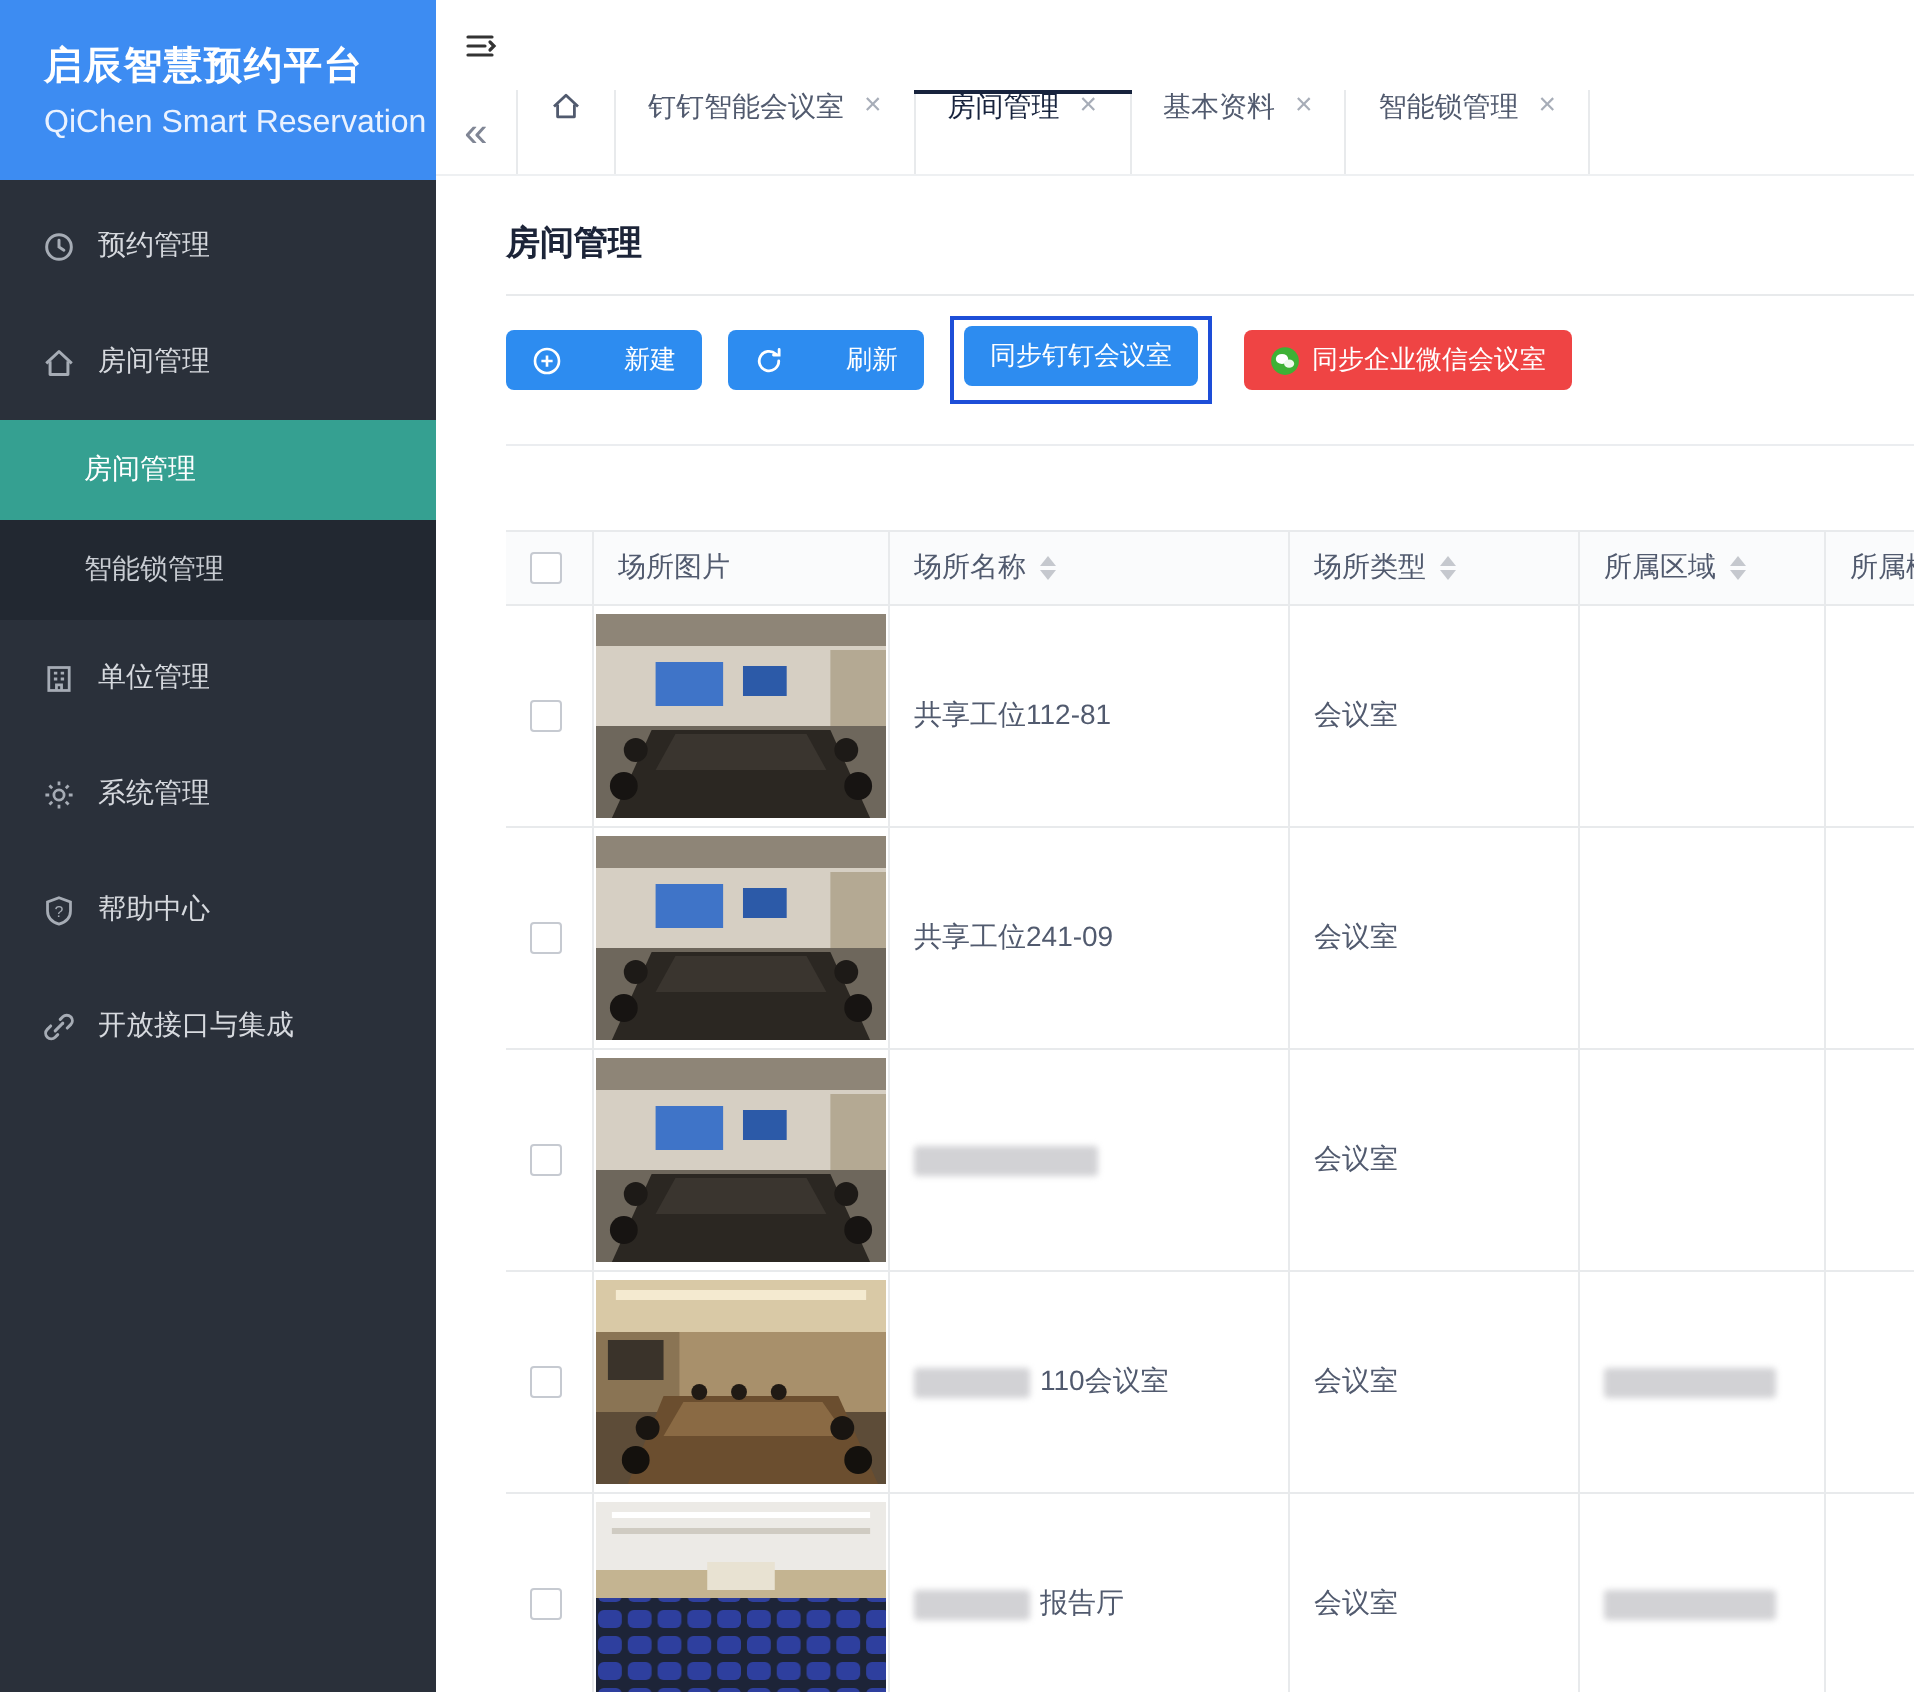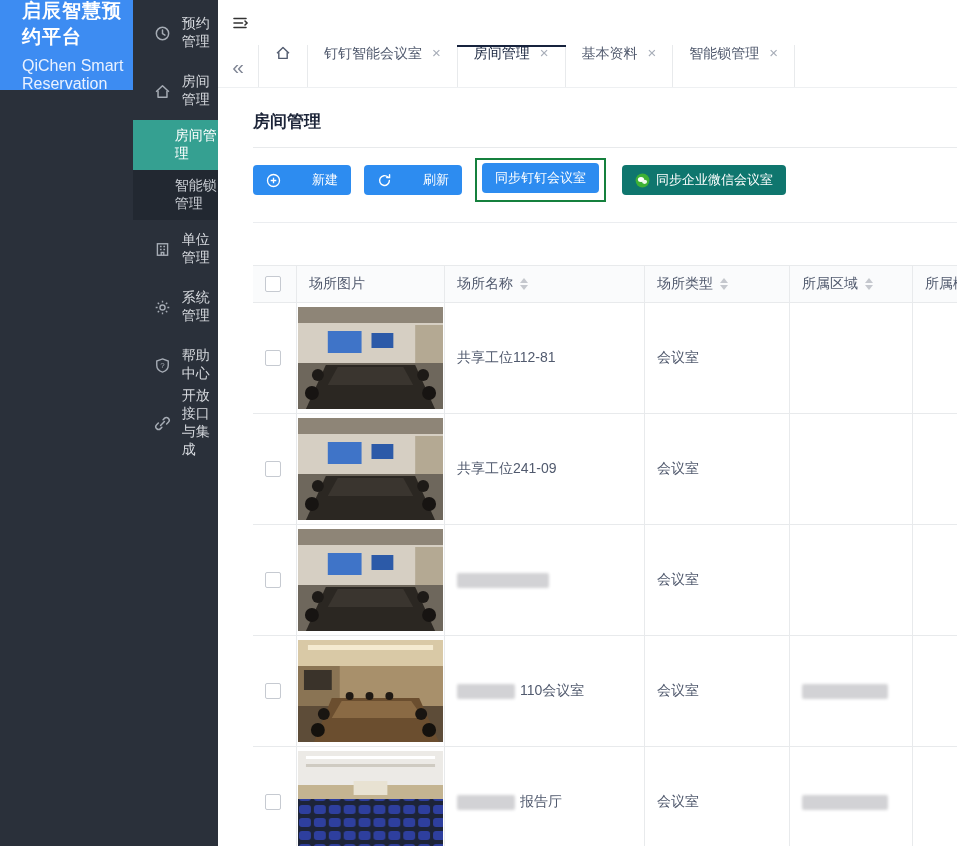"启辰智慧预约平台" .sidebar { flex-direction: row -> column; justify-content: center -> none }
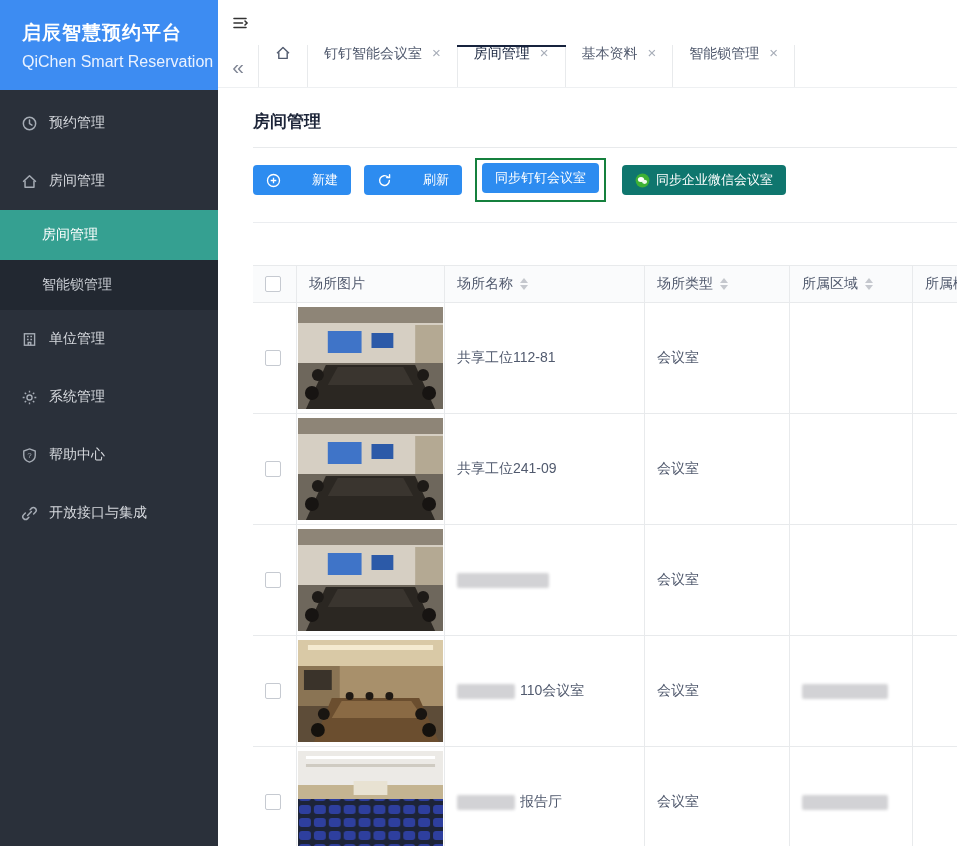"同步钉钉会议室" .red-box { border: 2px solid #15803d -> 2px solid #1d4ed8 }
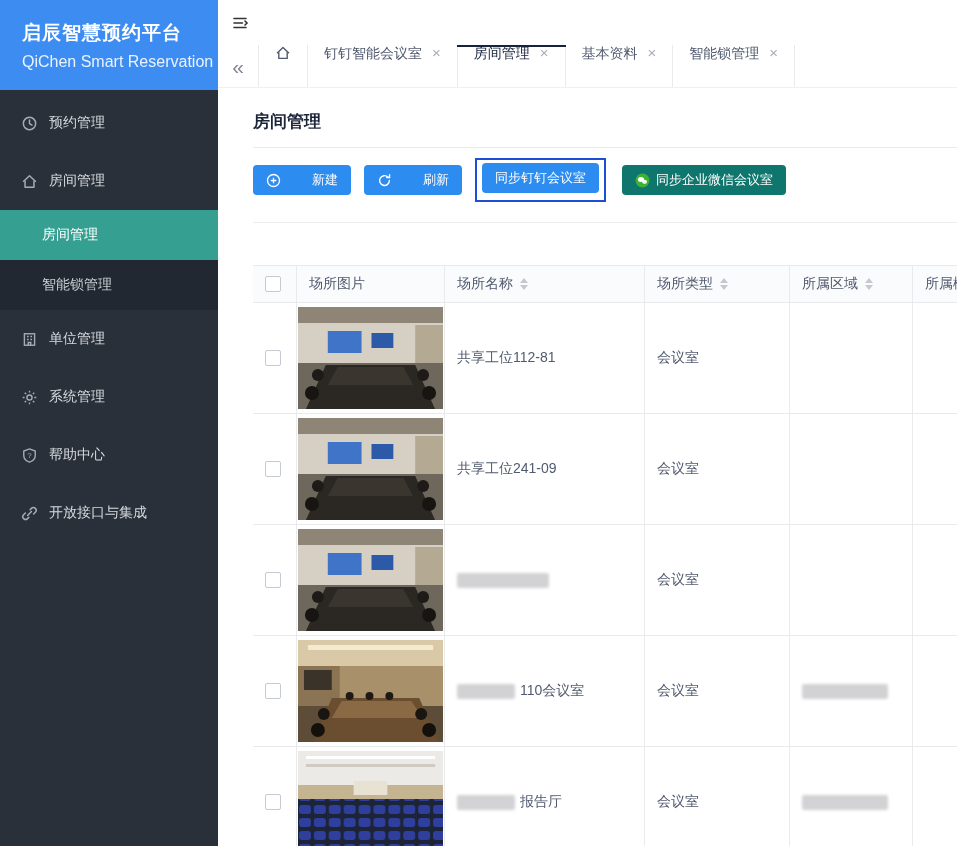"同步企业微信会议室" .btn-dark { background: #0f766e -> #ef4444 }
